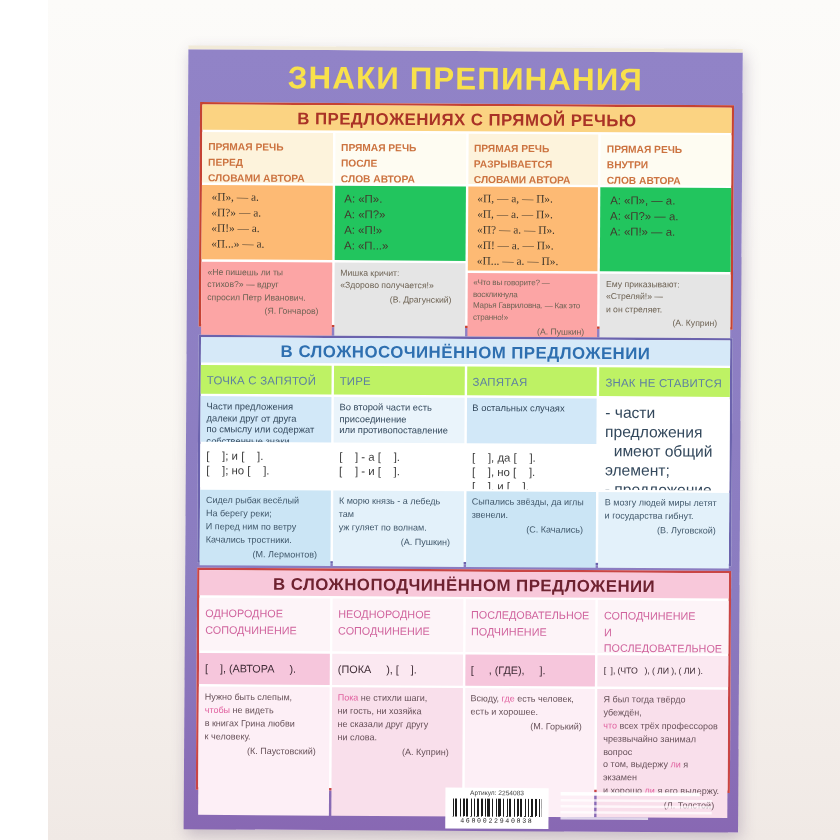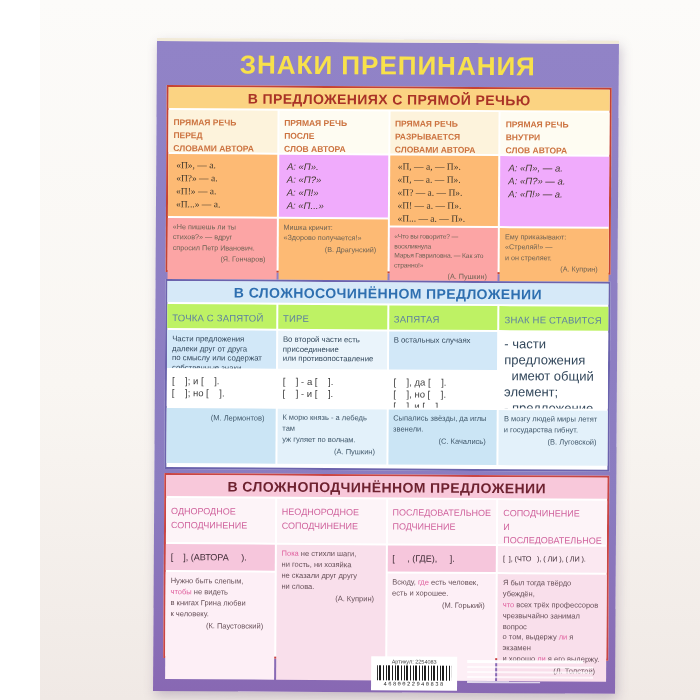"А: «П»." .bgG { background: #f0abfc -> #22c55e; font-style: italic -> none }
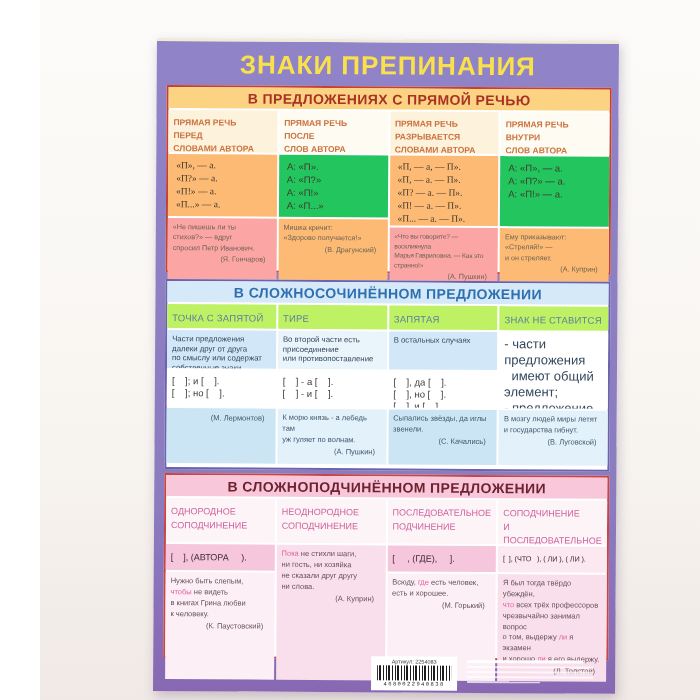"Мишка кричит:" .bgD { background: #fdba74 -> #e5e5e5 }
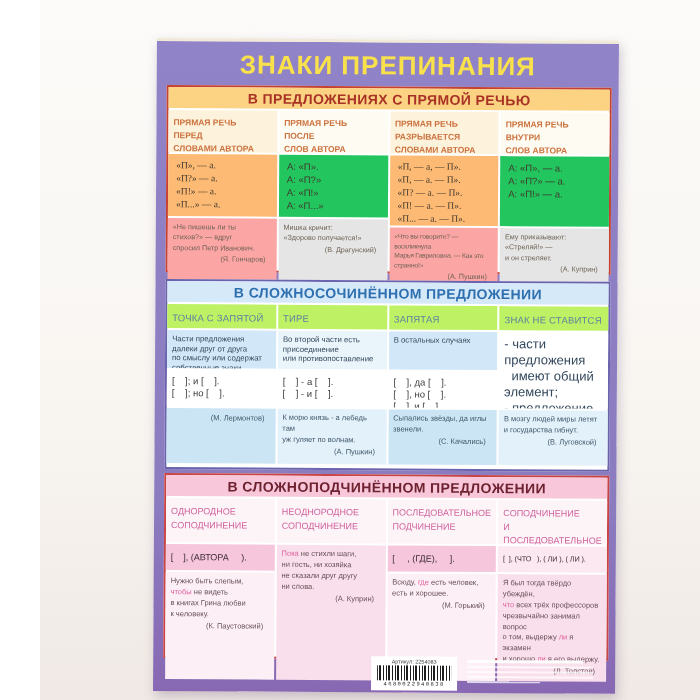"Сидел рыбак весёлый" span.ext { html: none -> <span>Сидел рыбак весёлый На берегу реки; И перед ним по ветру Качались тростники.</span> }
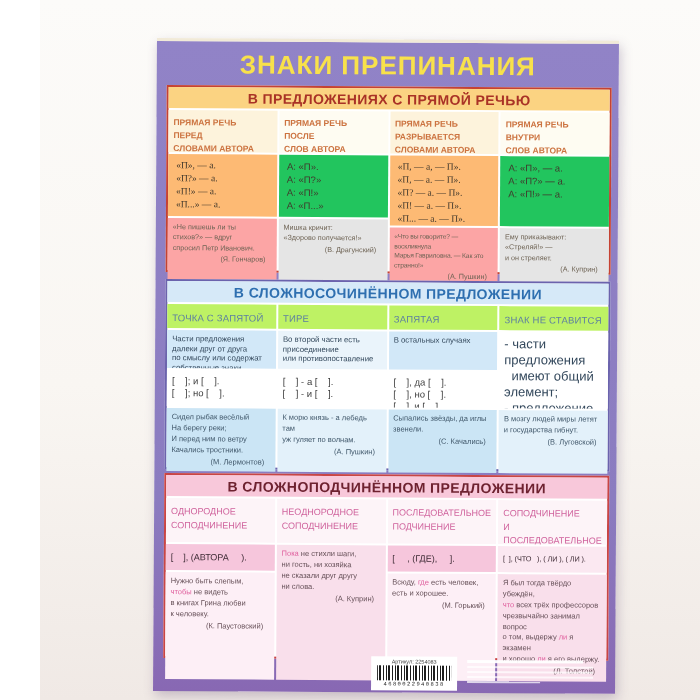"(ПОКА ), [ ]." div.cell { html: none -> <div>(ПОКА ), [ ].</div> }
